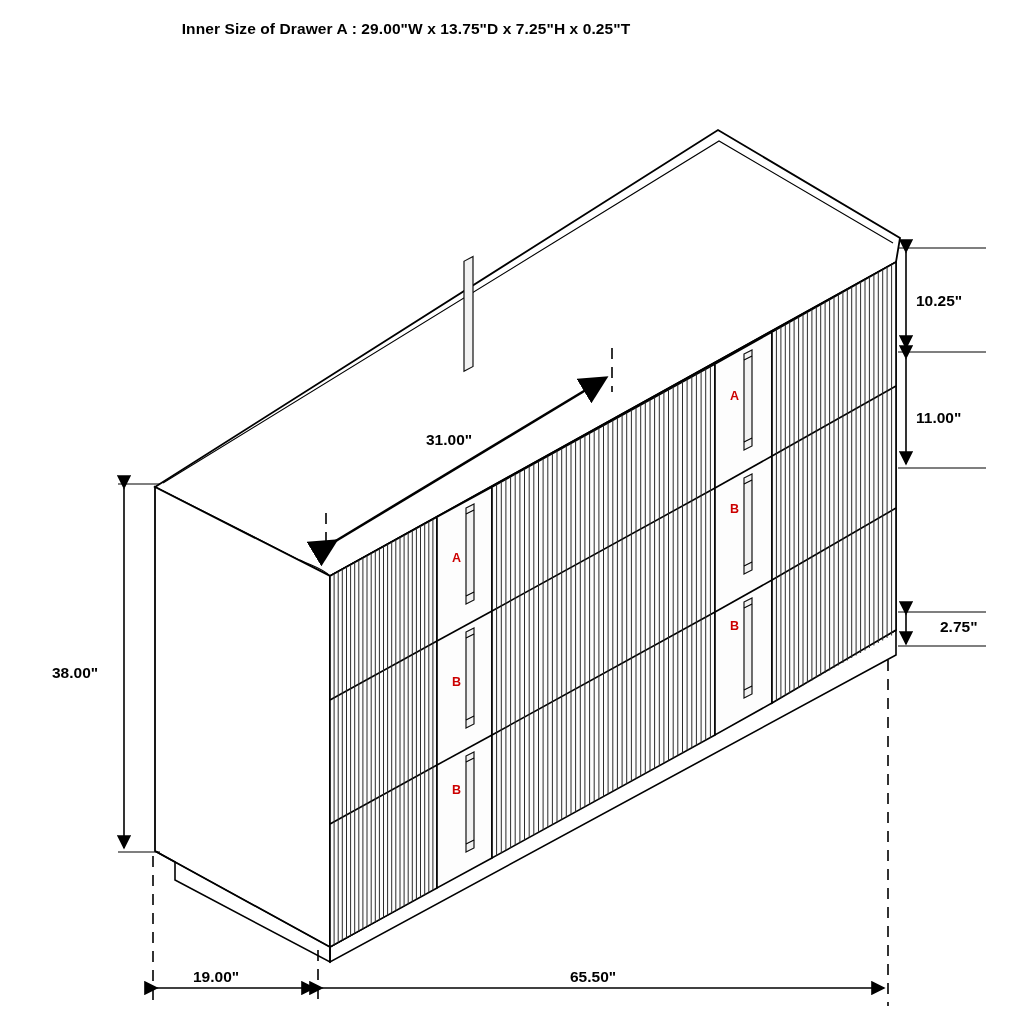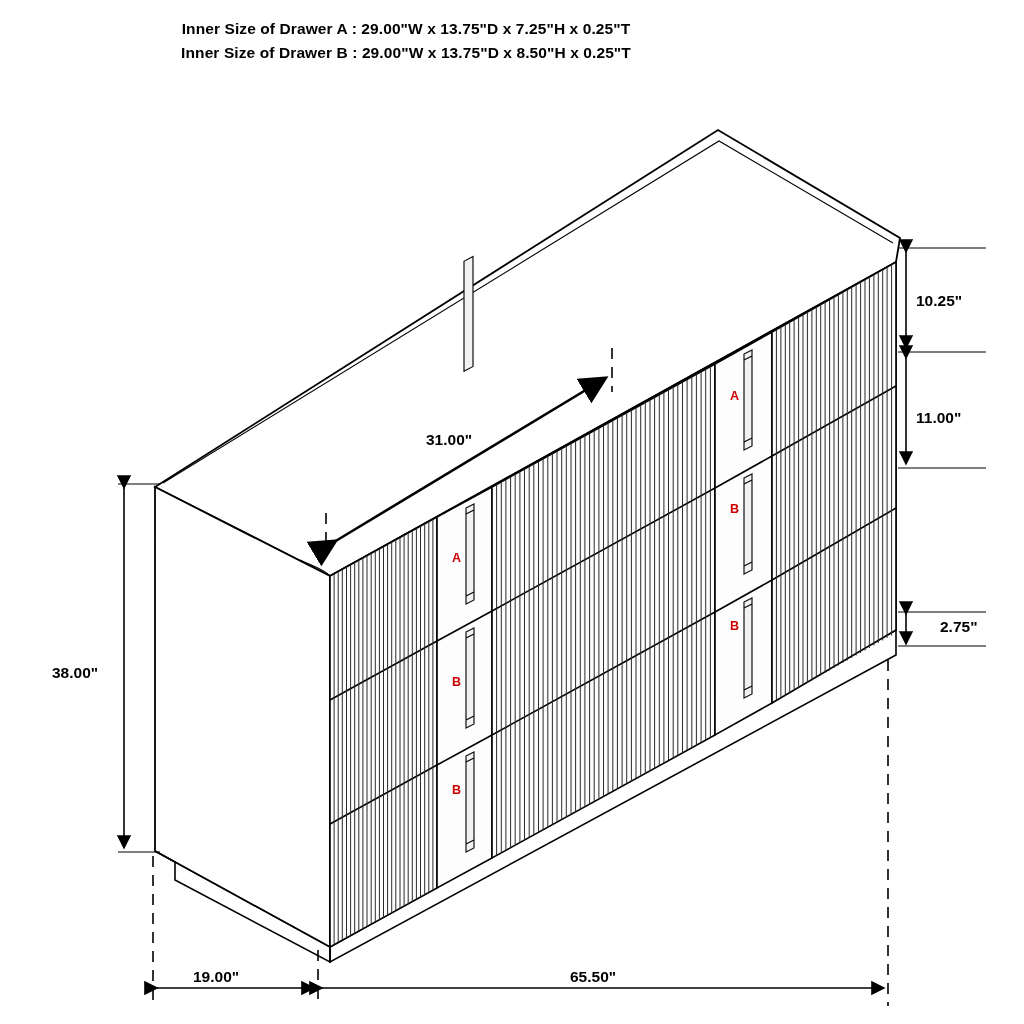"Inner Size of Drawer B" div.hdr { html: <div>Inner Size of Drawer B : 29.00"W x 13.75"D x 8.50"H x 0.25"T</div> -> none }
